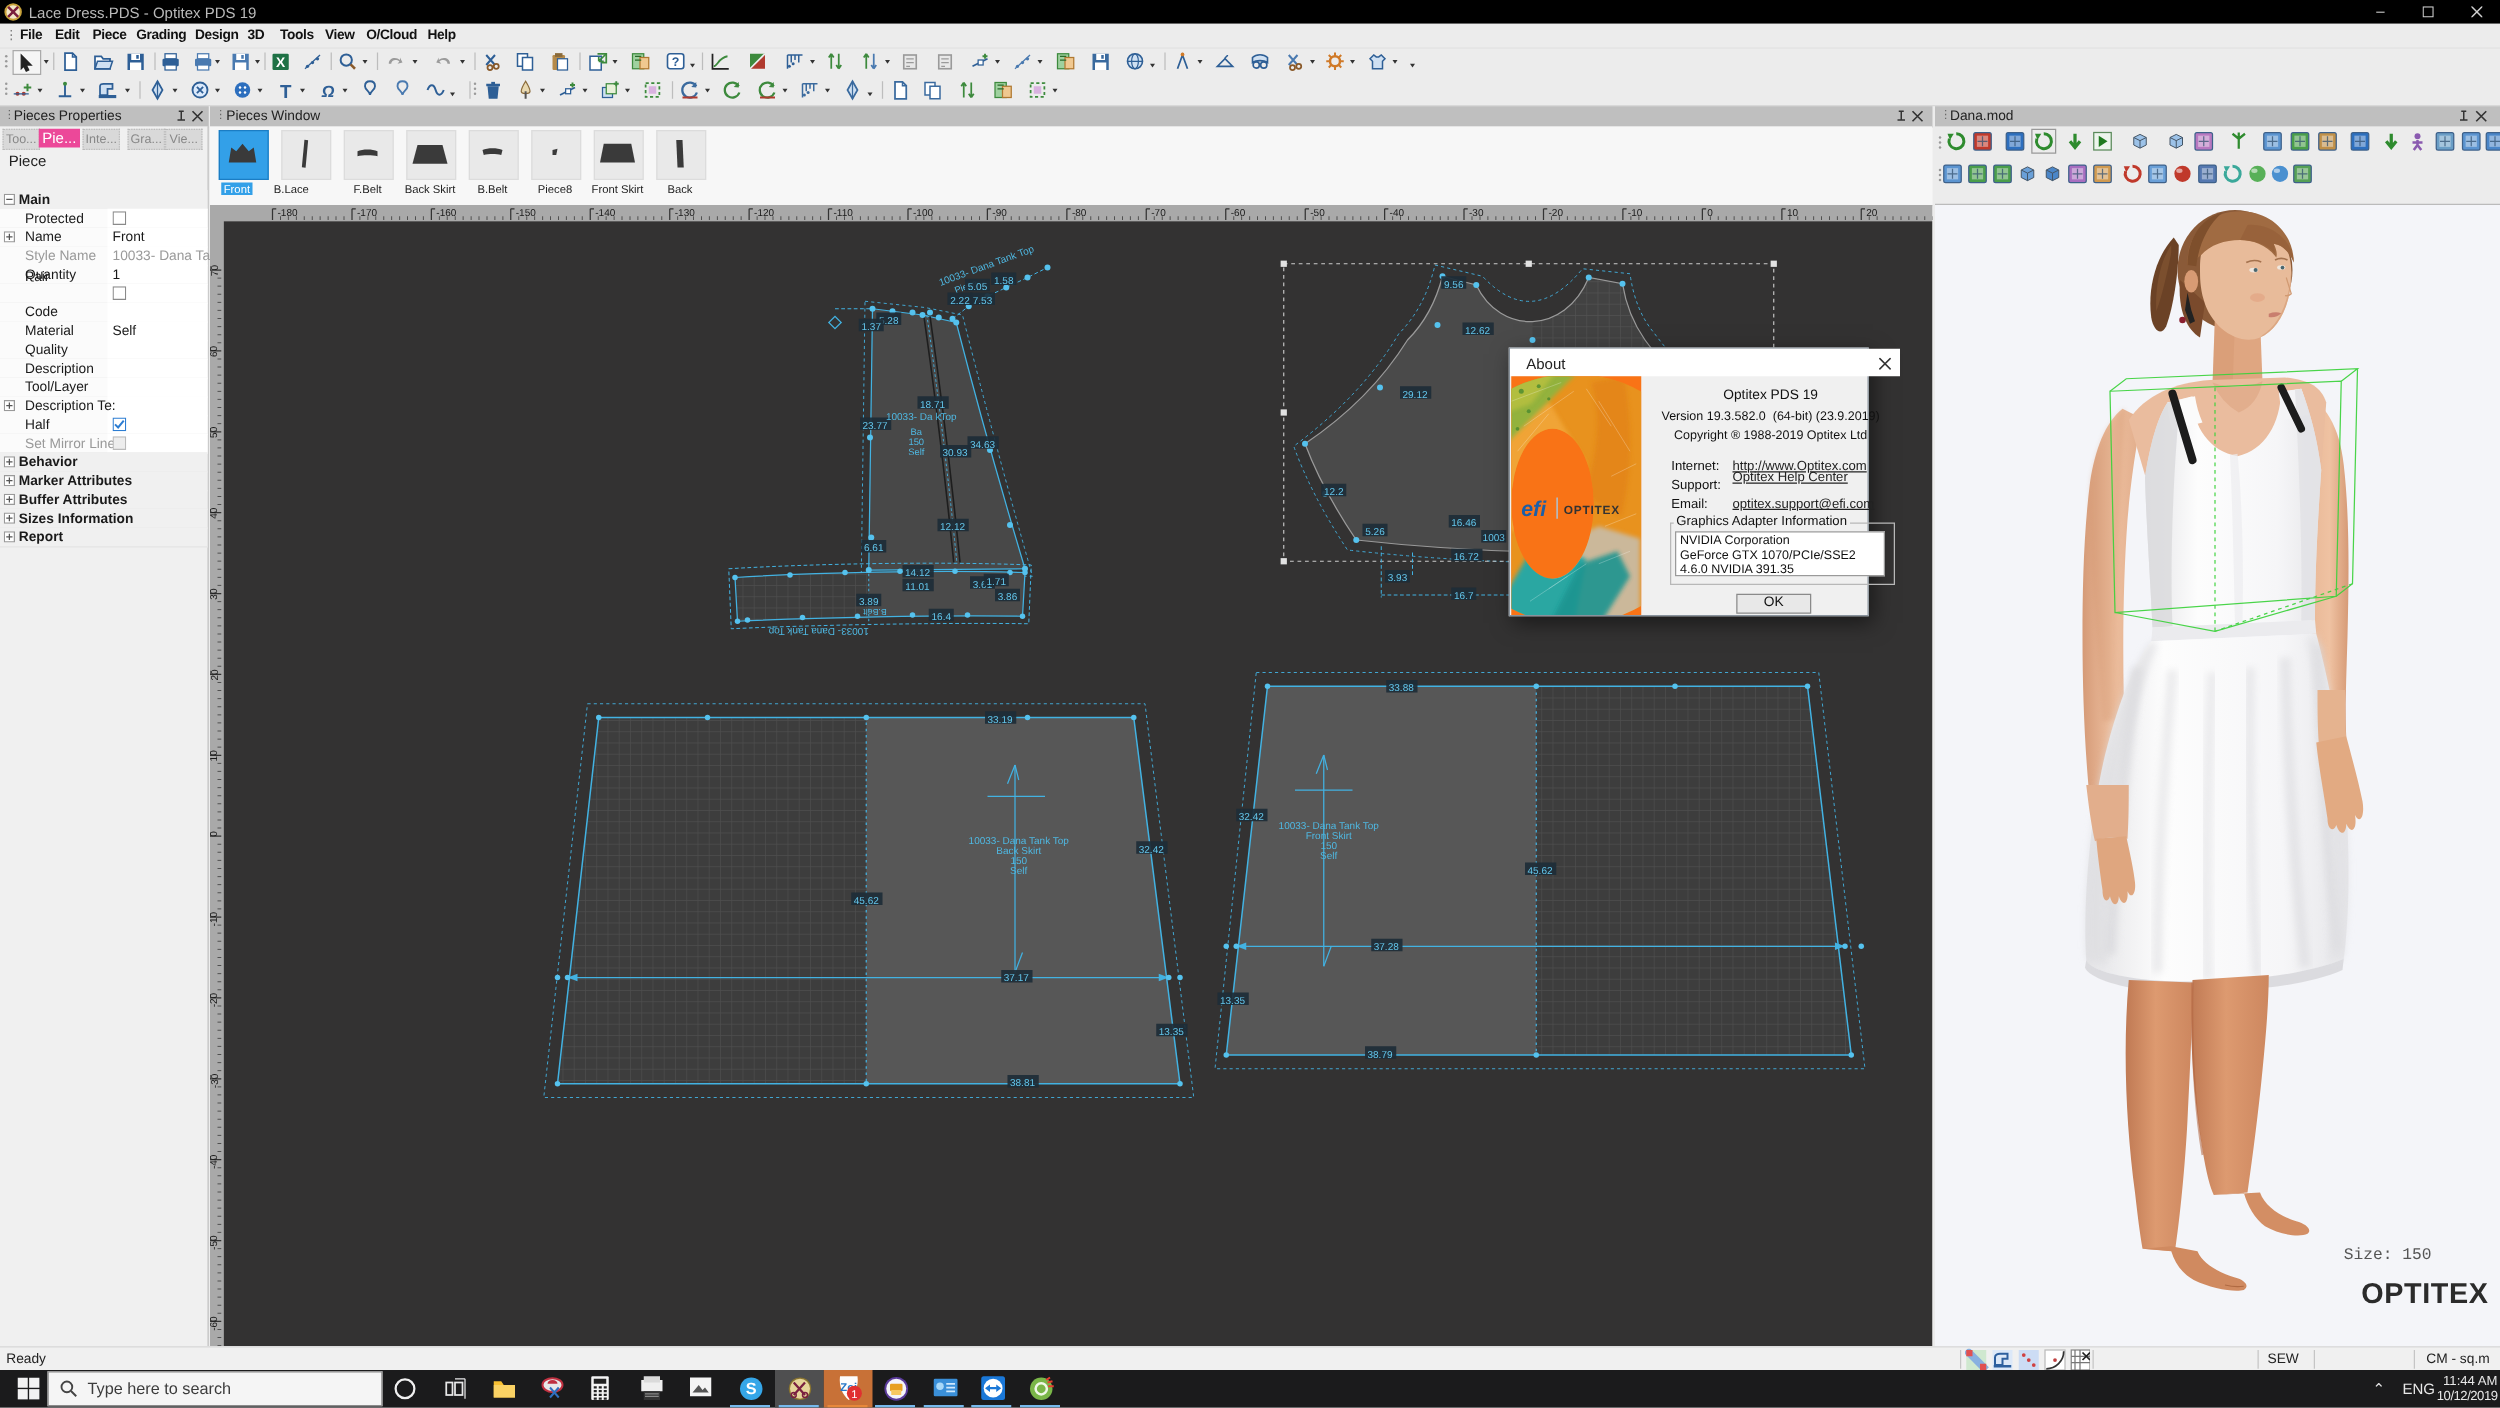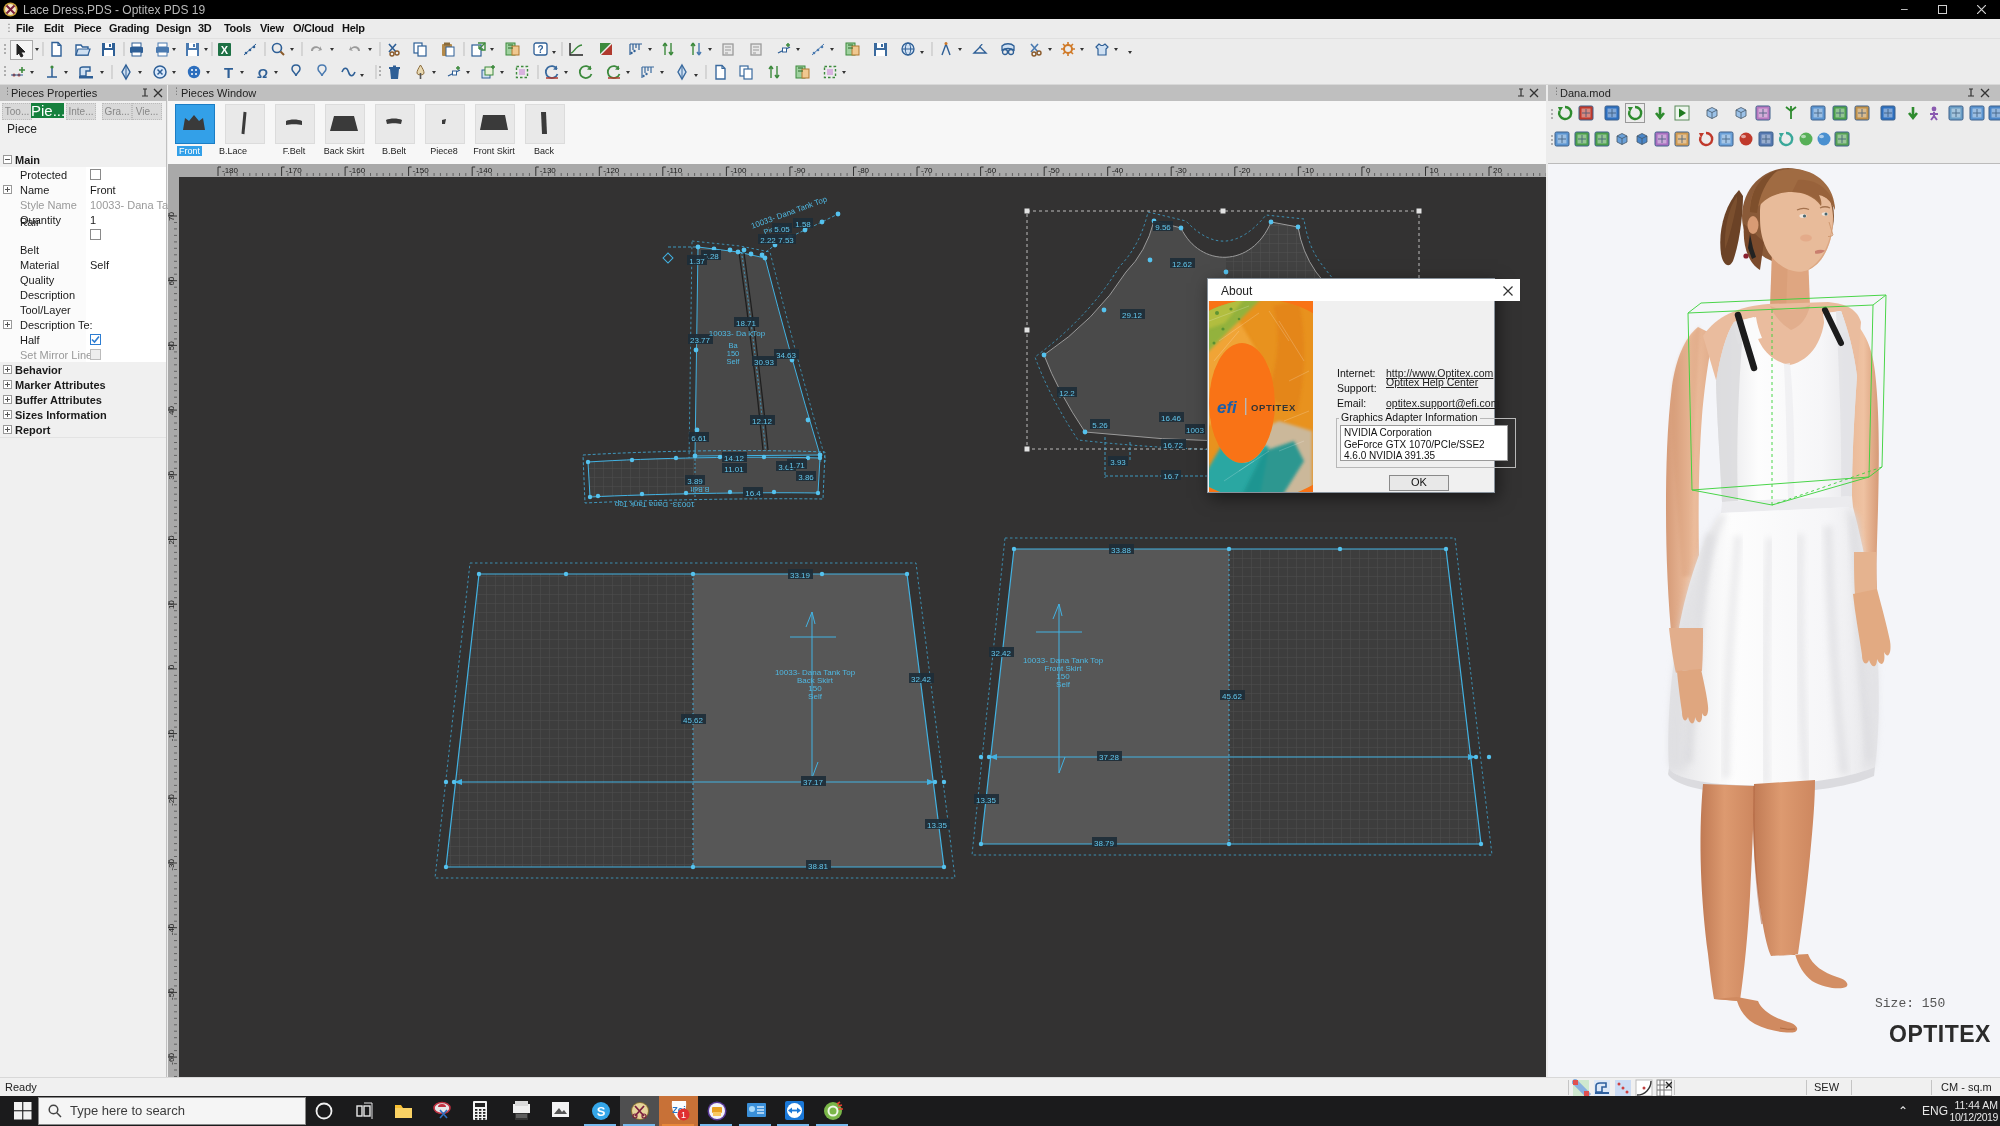"Pie..." div.abs { background: #15803d -> #ec4899; font-size: 15px -> 12px }
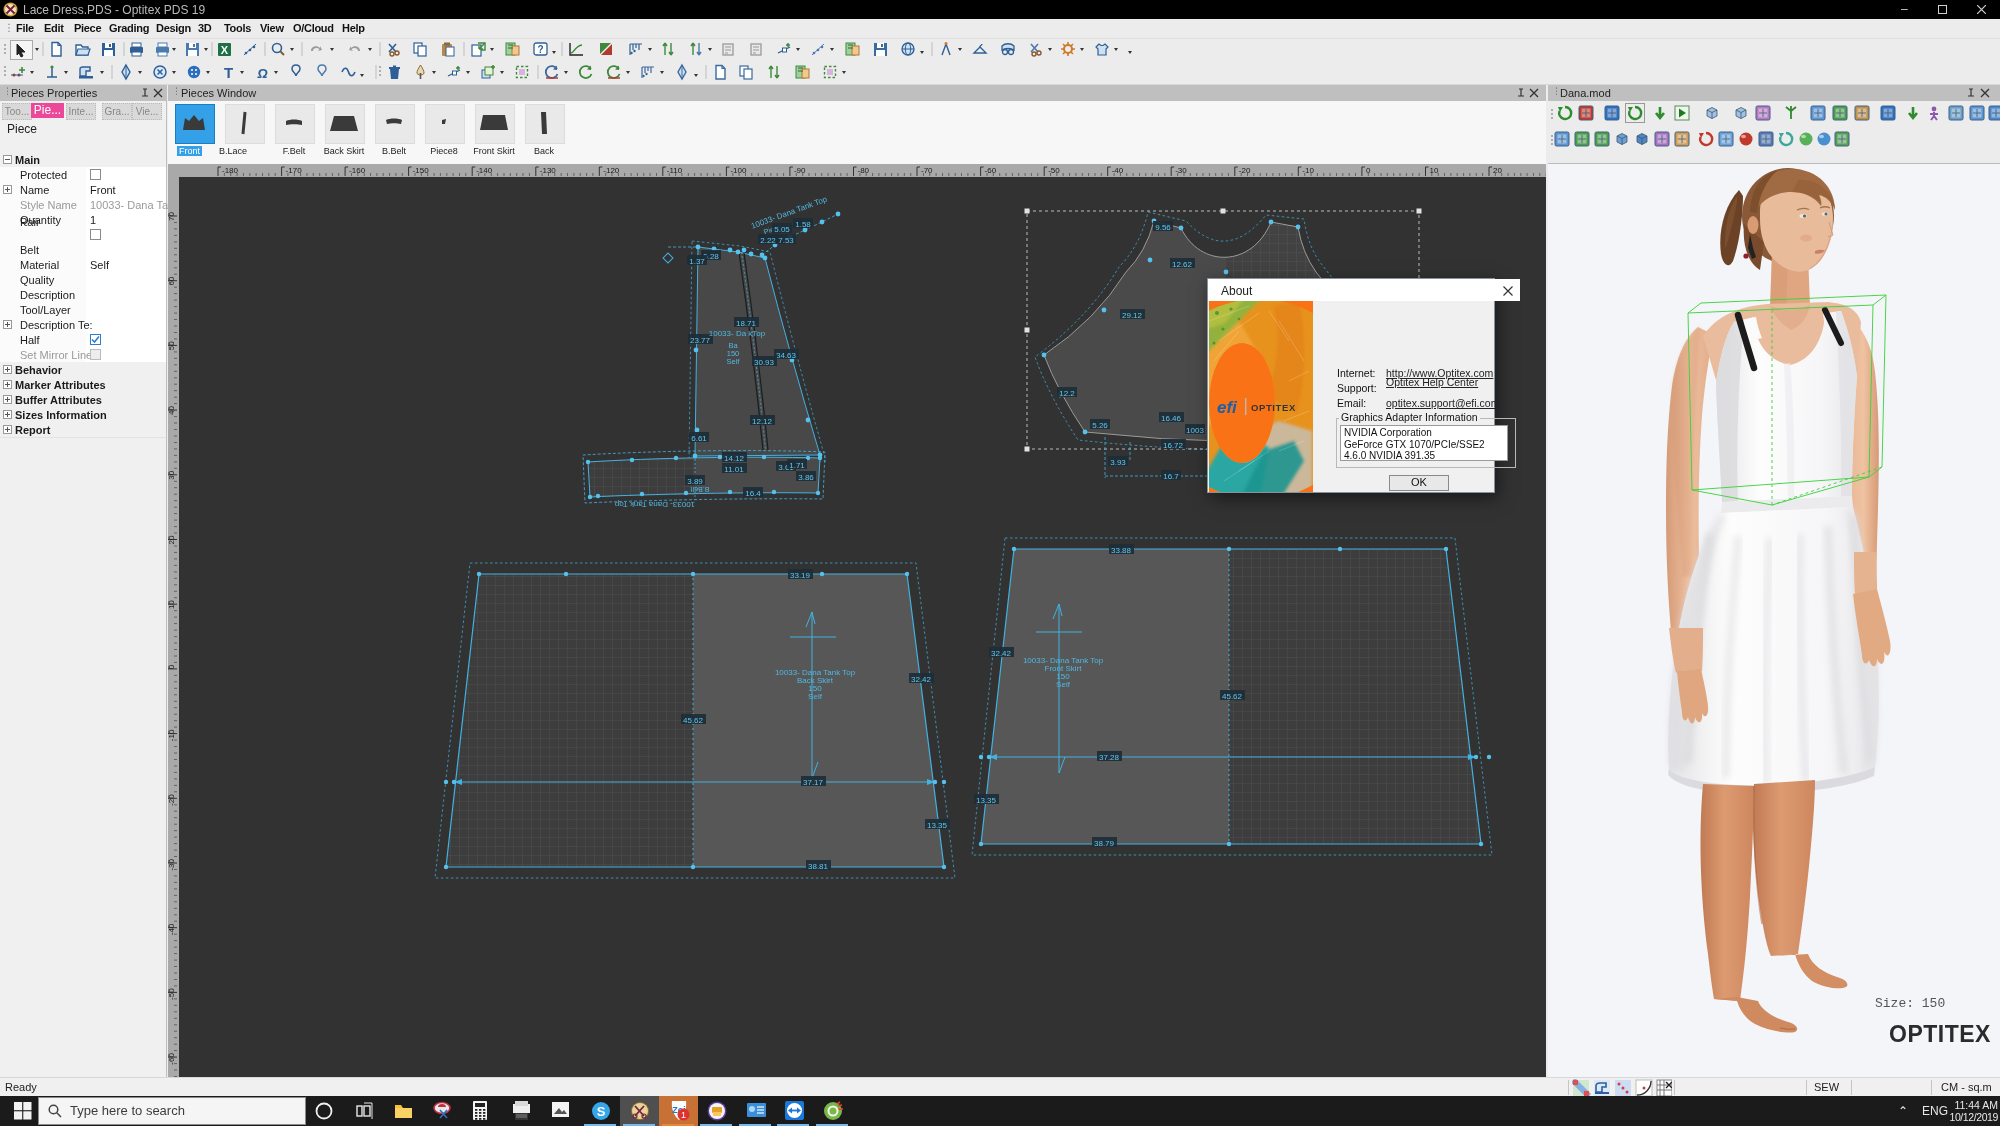"Belt" span.tx { text: Belt -> Code }
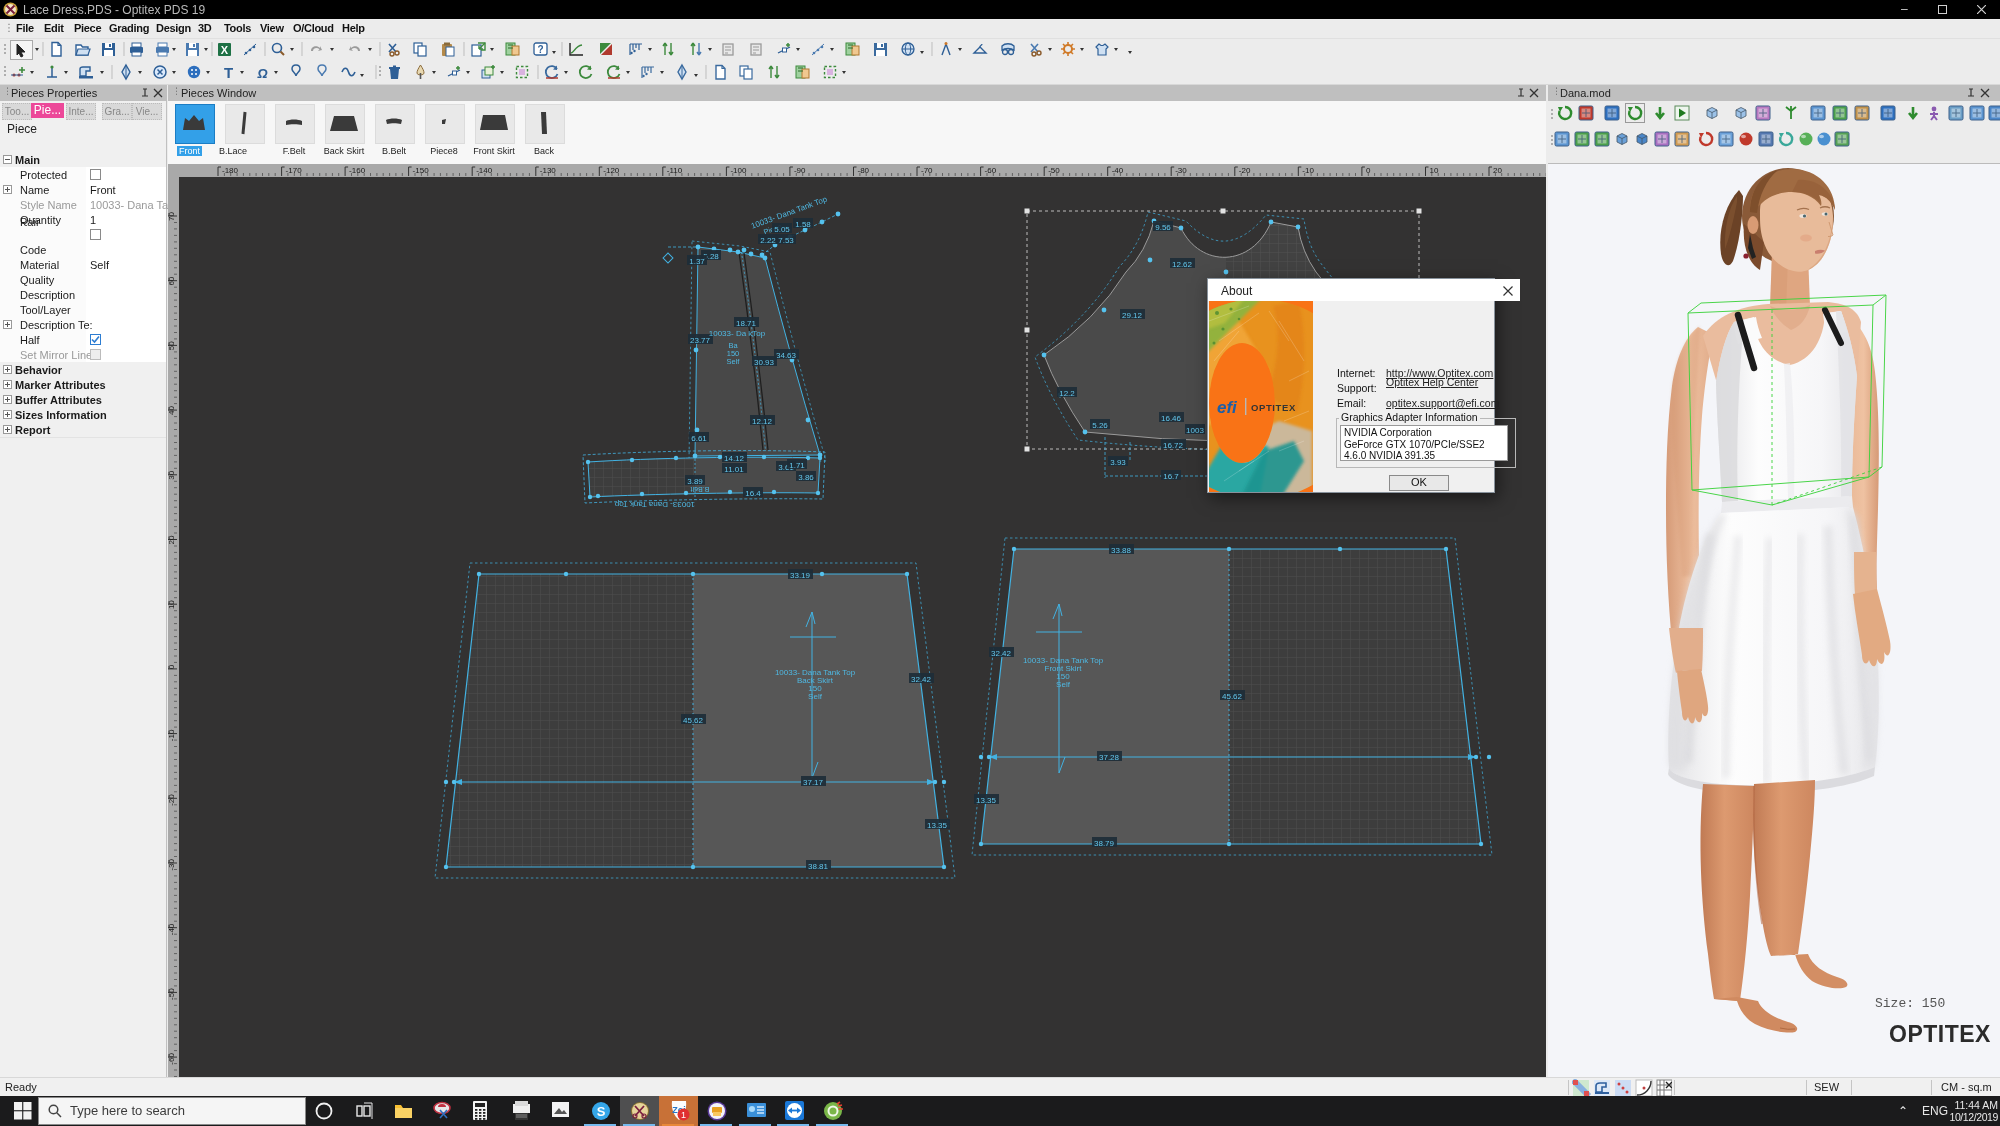"Optitex PDS 19" div.abs { html: none -> <div> <div>Optitex PDS 19</div> <div>Version 19.3.582.0&nbsp; (64-bit) (23.9.2019)</div> <div>Copyright ® 1988-2019 Optitex Ltd</div> </div> }
